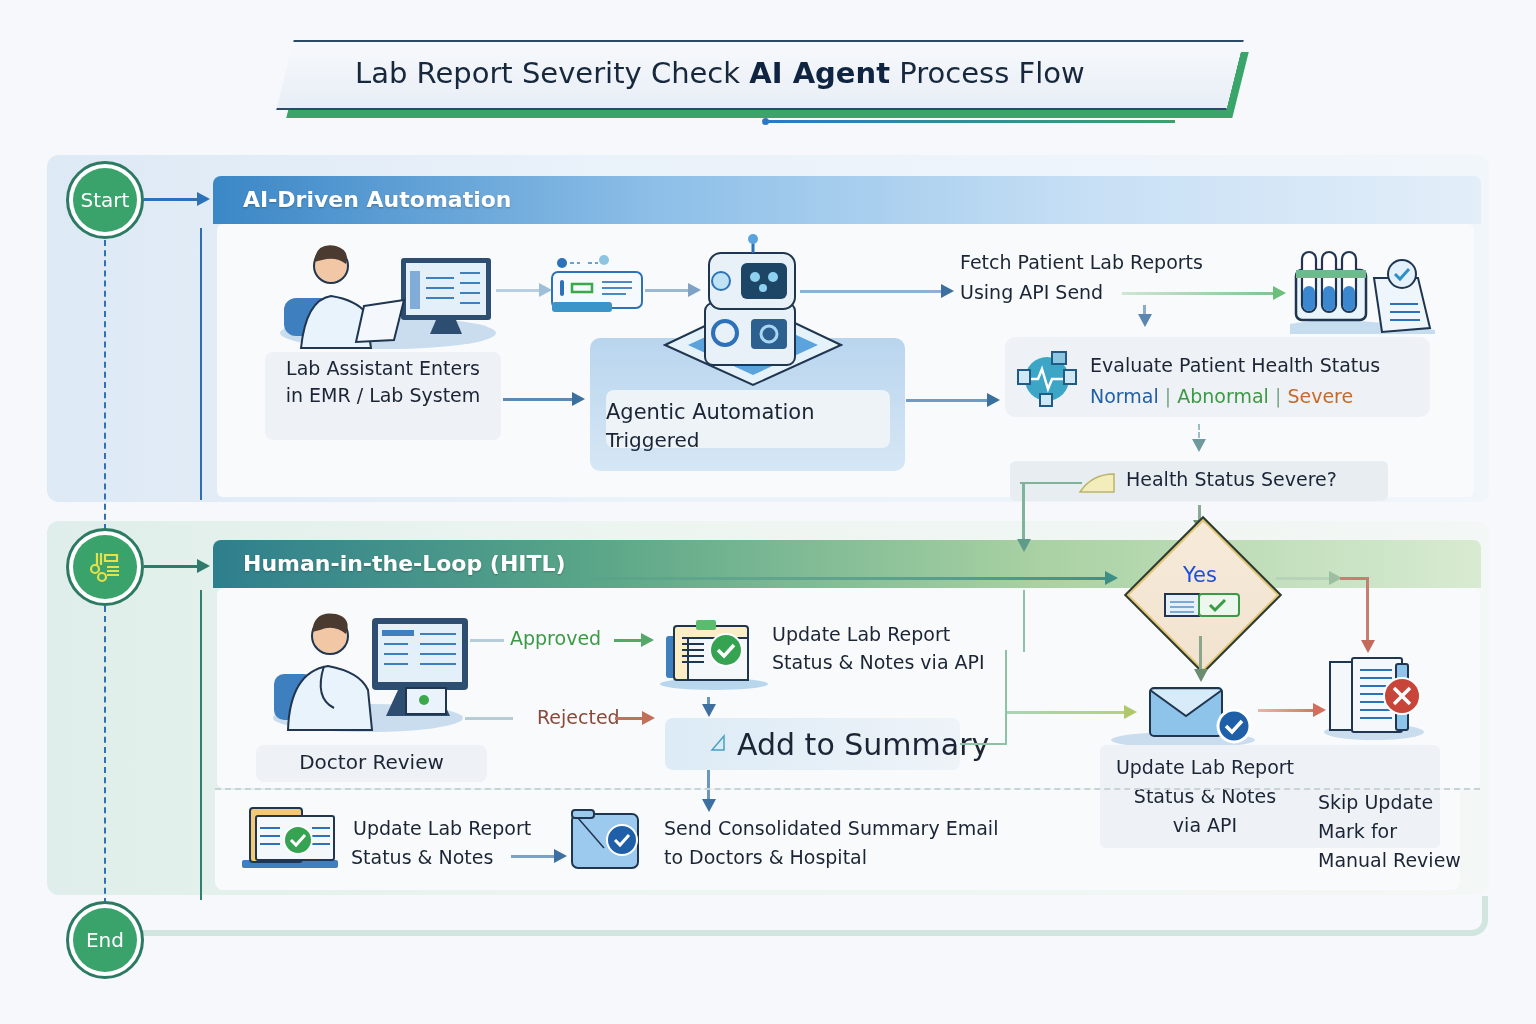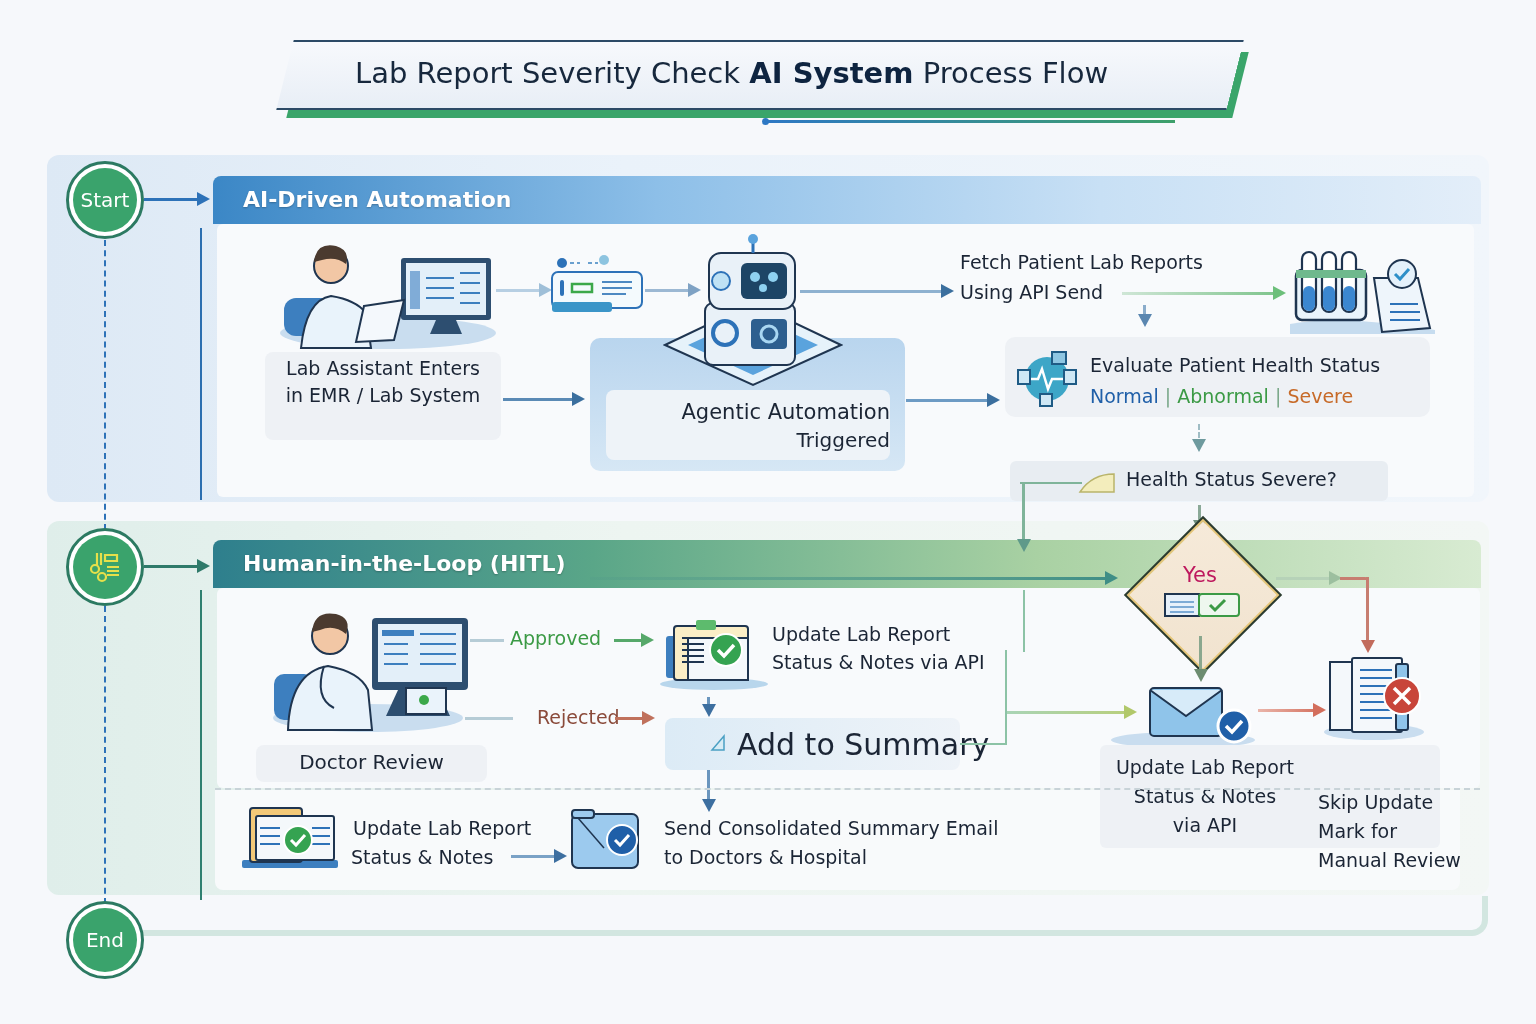"AI System" b { text: System -> Agent }
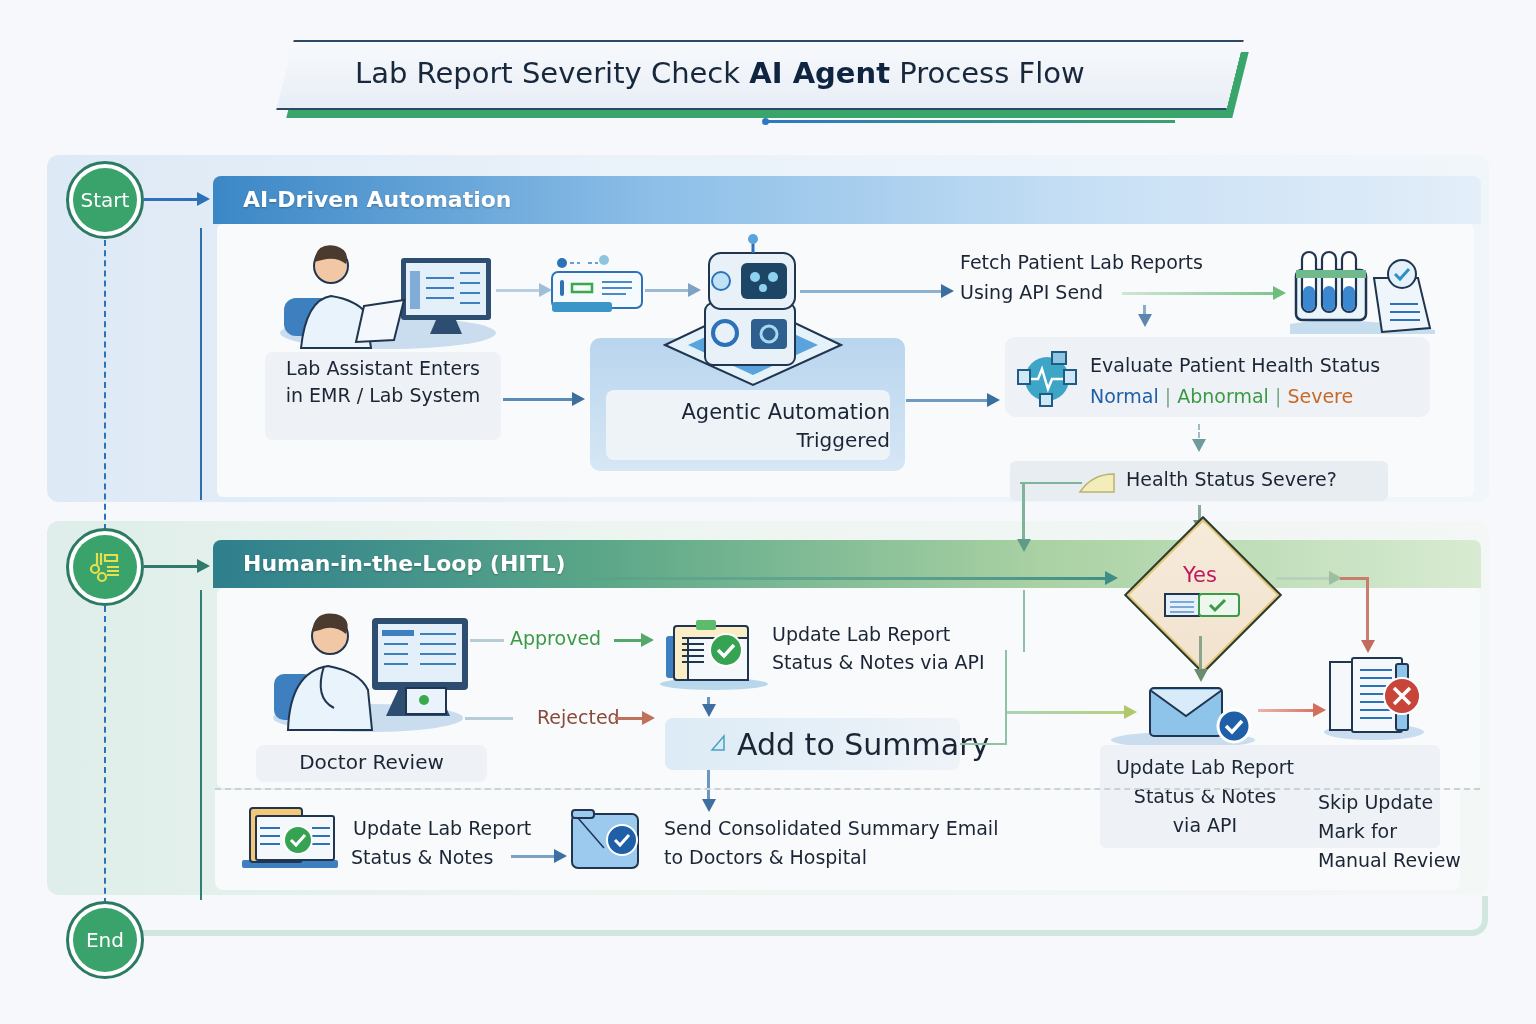"Agentic Automation" .agentic-box { height: 70px -> 58px; text-align: right -> left }
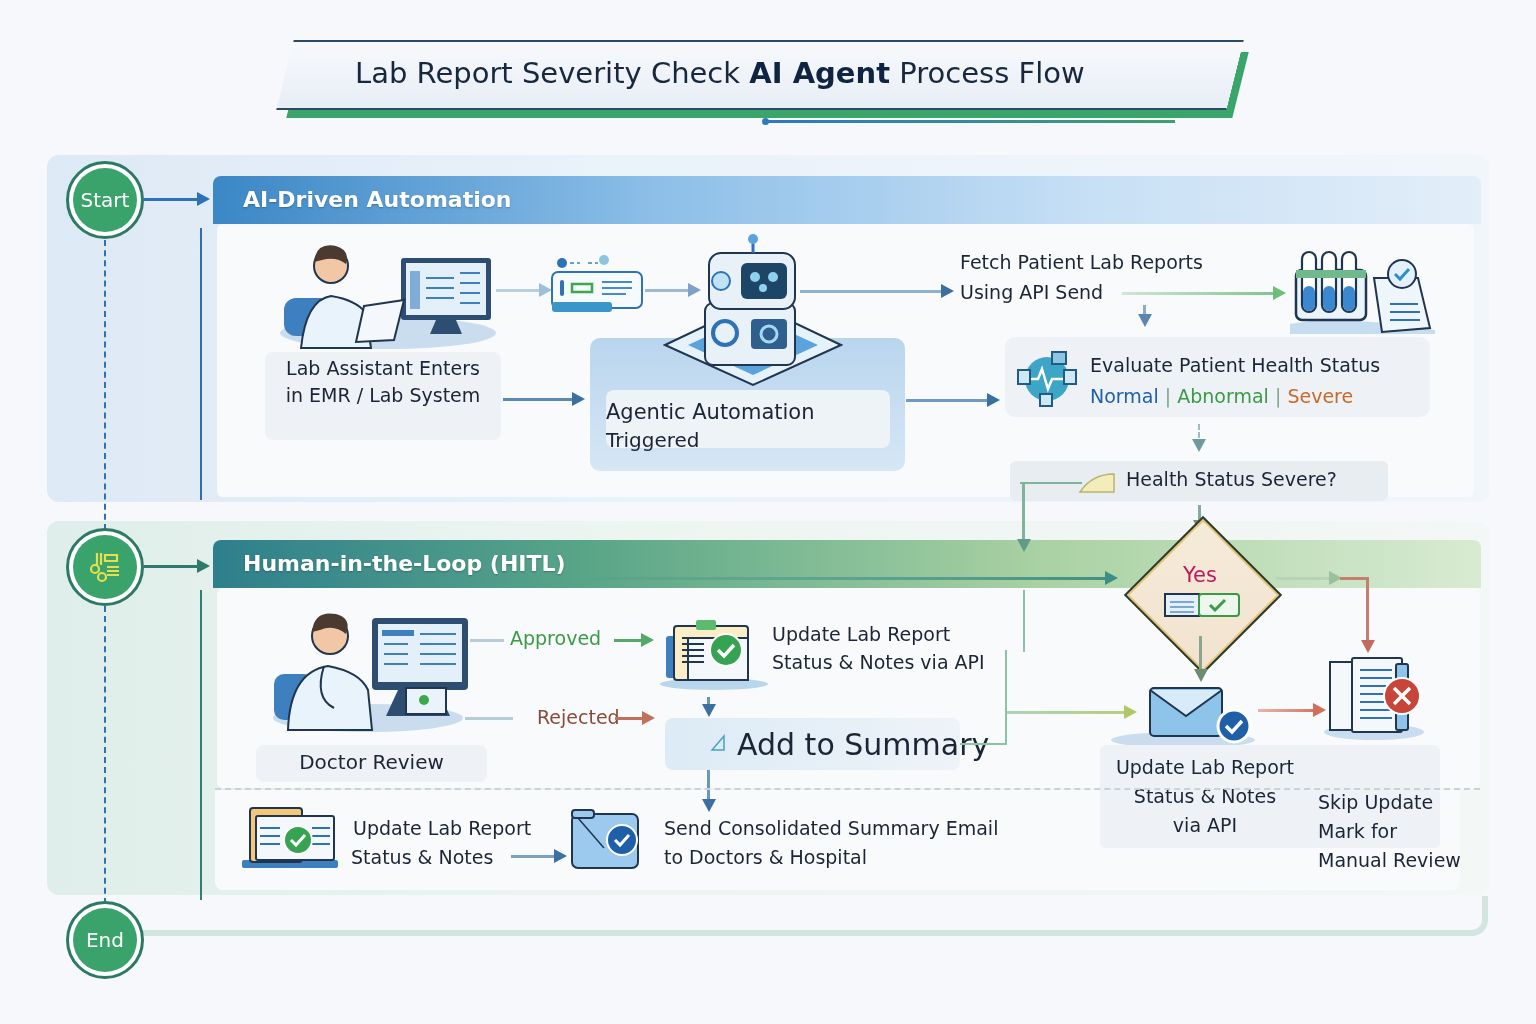"Yes" div.abs { color: #be185d -> #1d4ed8 }
